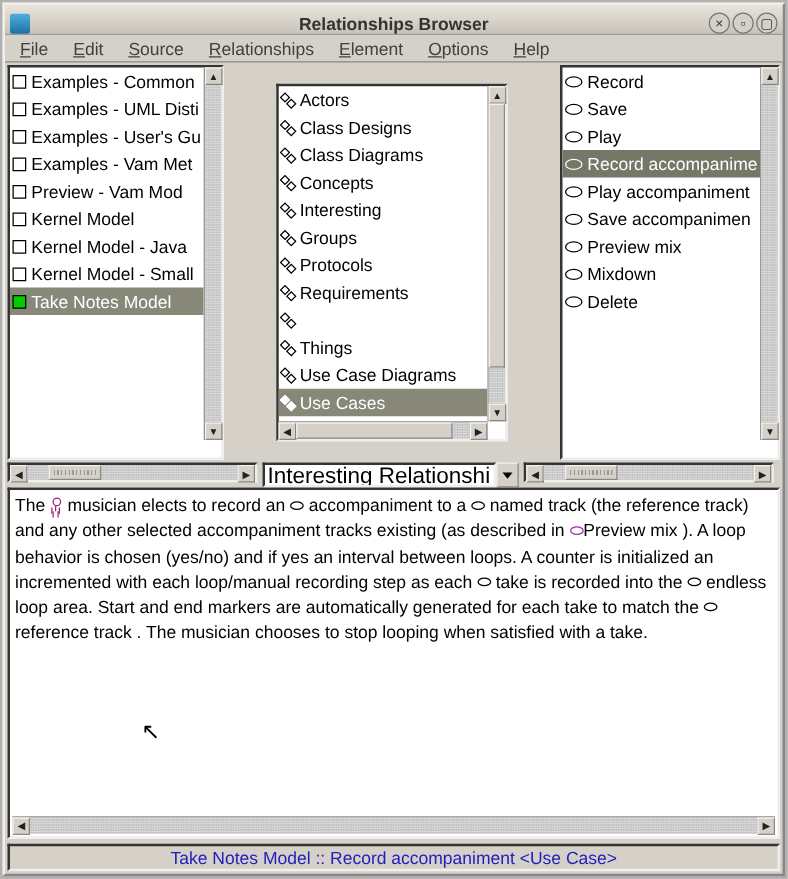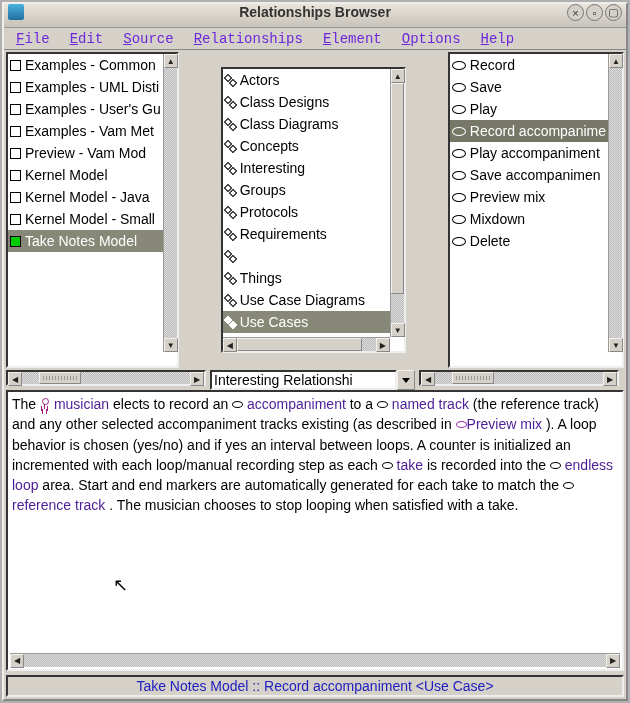"Relationships Browser" .titlebar { align-items: flex-start -> flex-end }
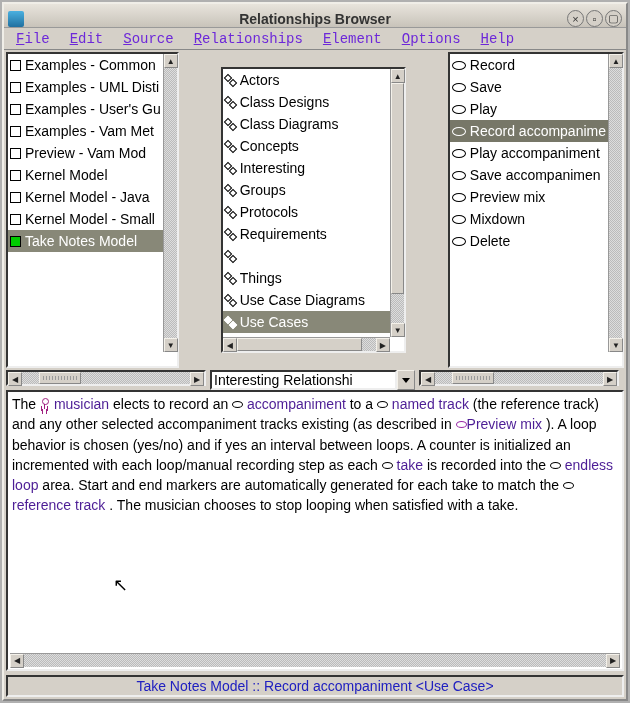"File" .menu-item { color: #6d28d9 -> #404040; font-family: Liberation Mono, monospace -> none }
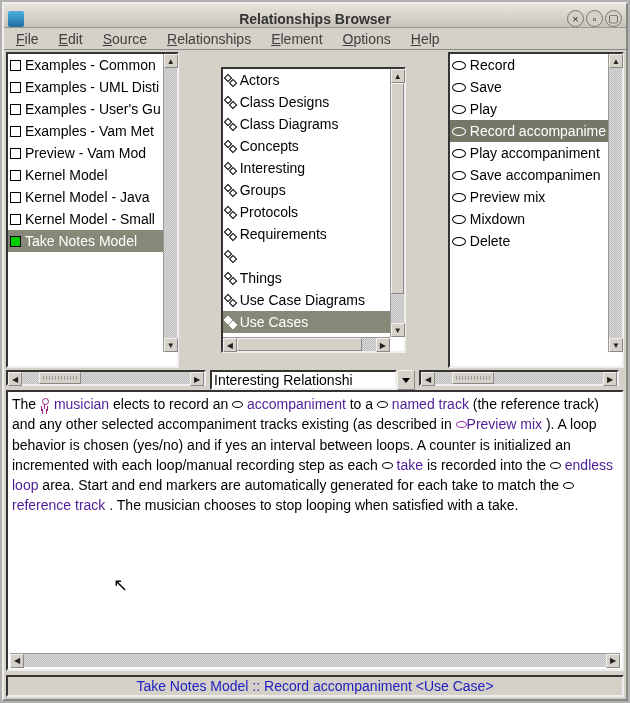"Interesting Relationshi" .dropdown { font-size: 14px -> 18px }
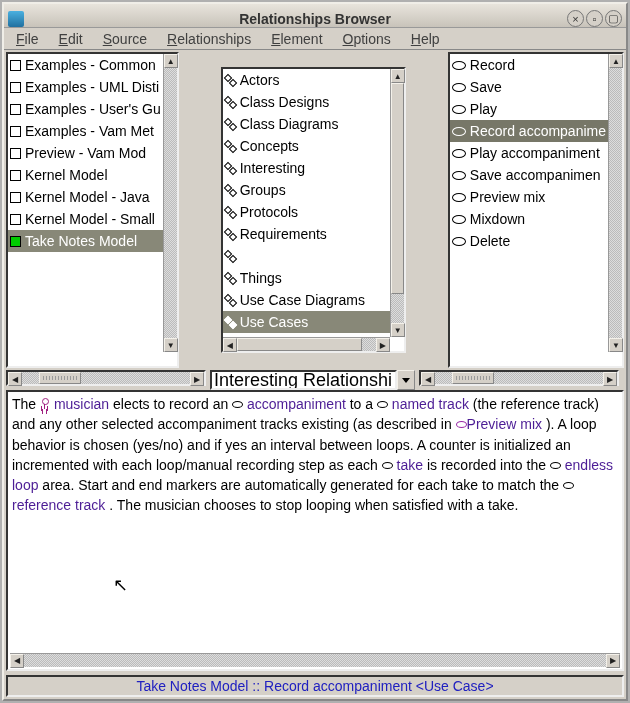"musician" .plink { color: #4c1d95 -> #000000 }
